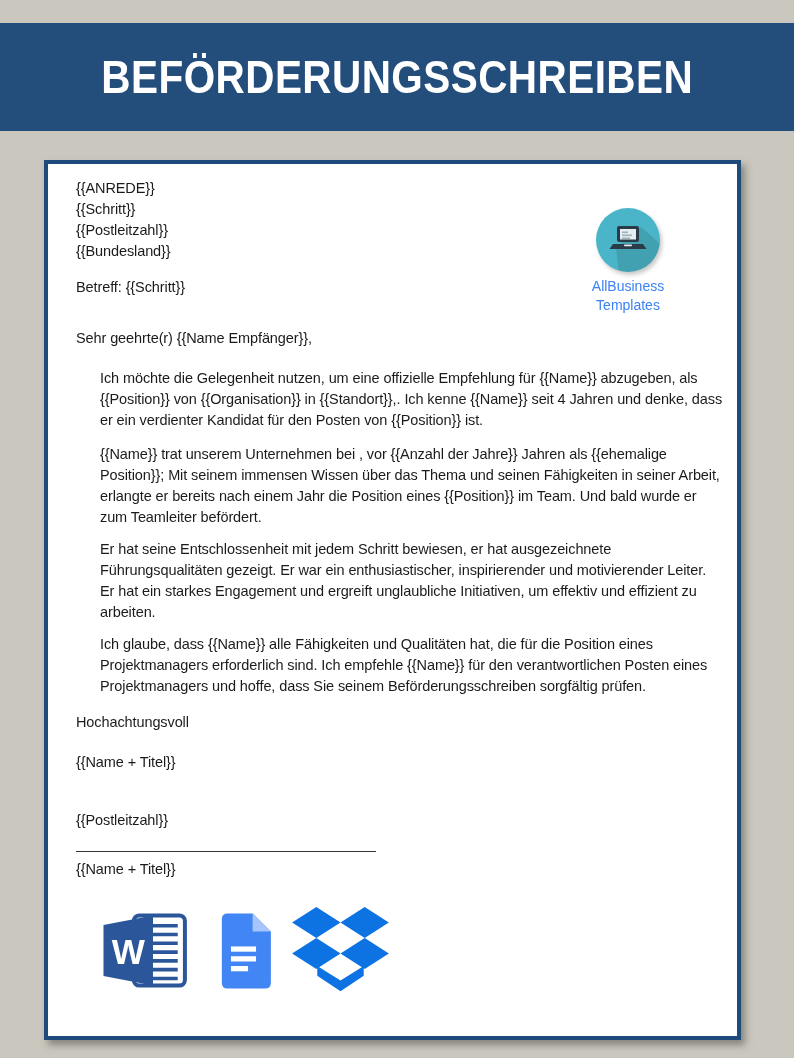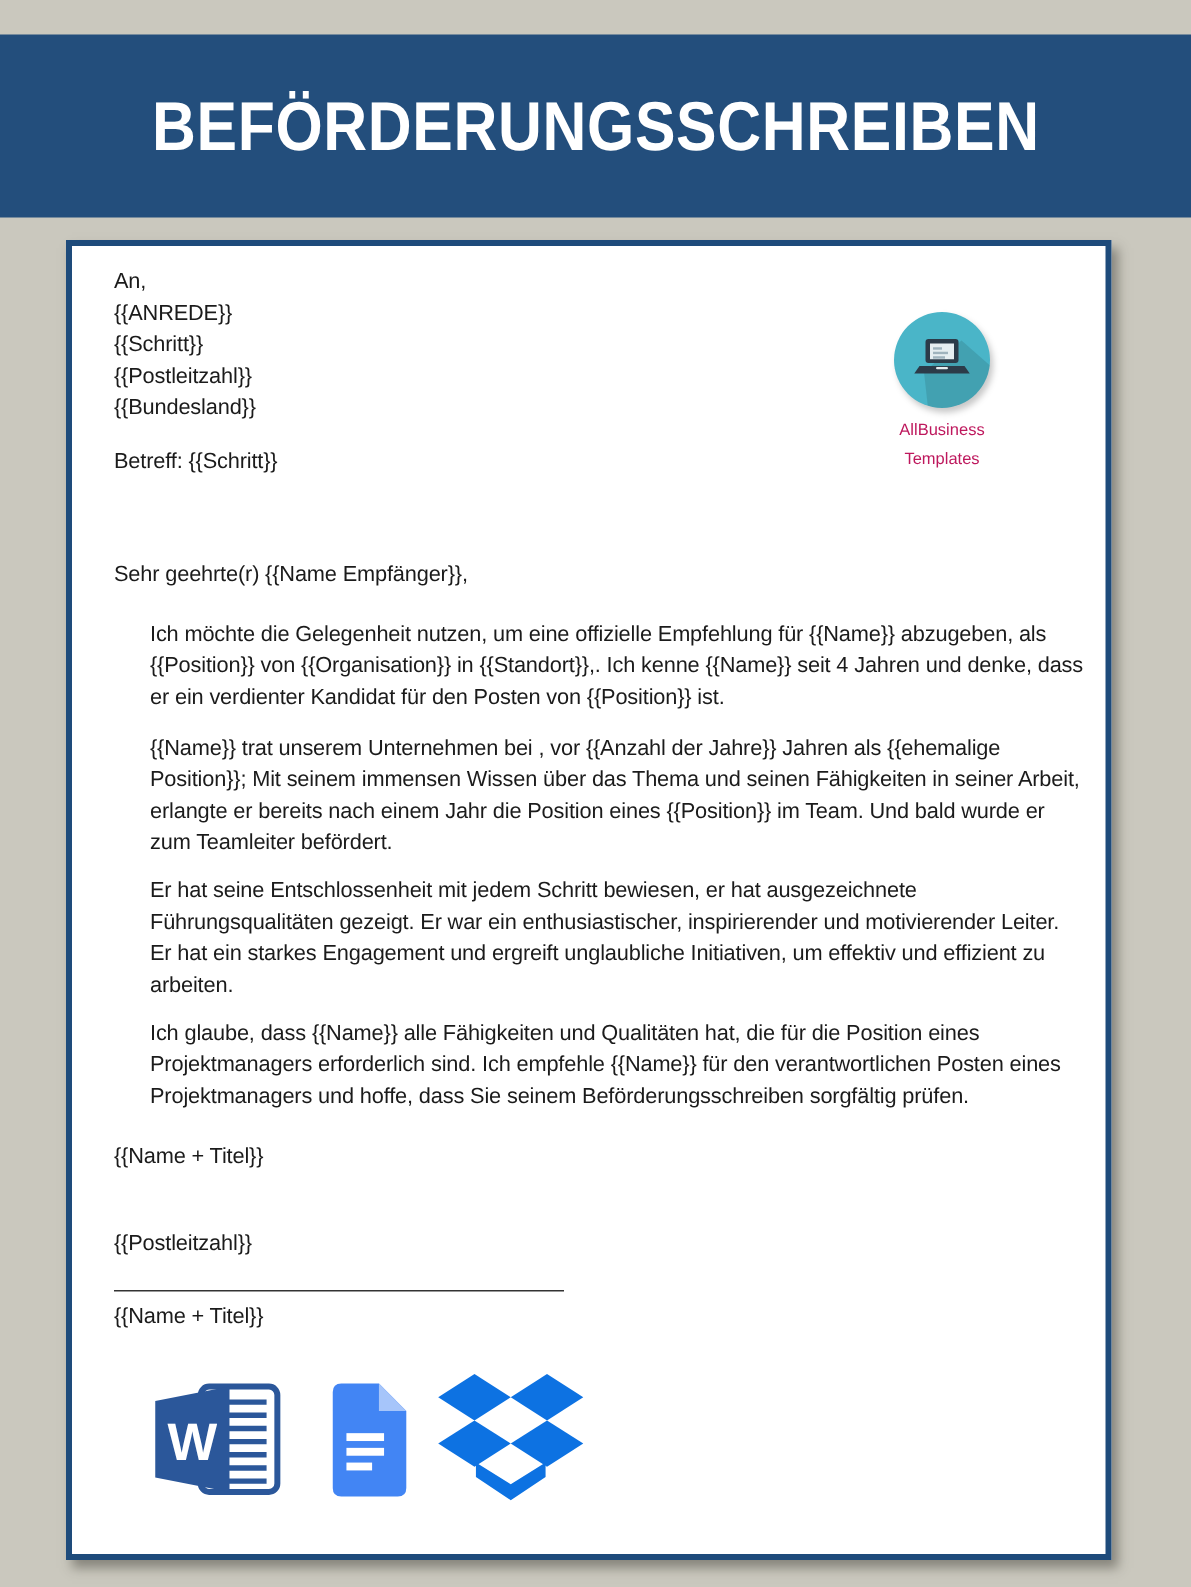"BEFÖRDERUNGSSCHREIBEN" .header-band { height: 122px -> 108px }
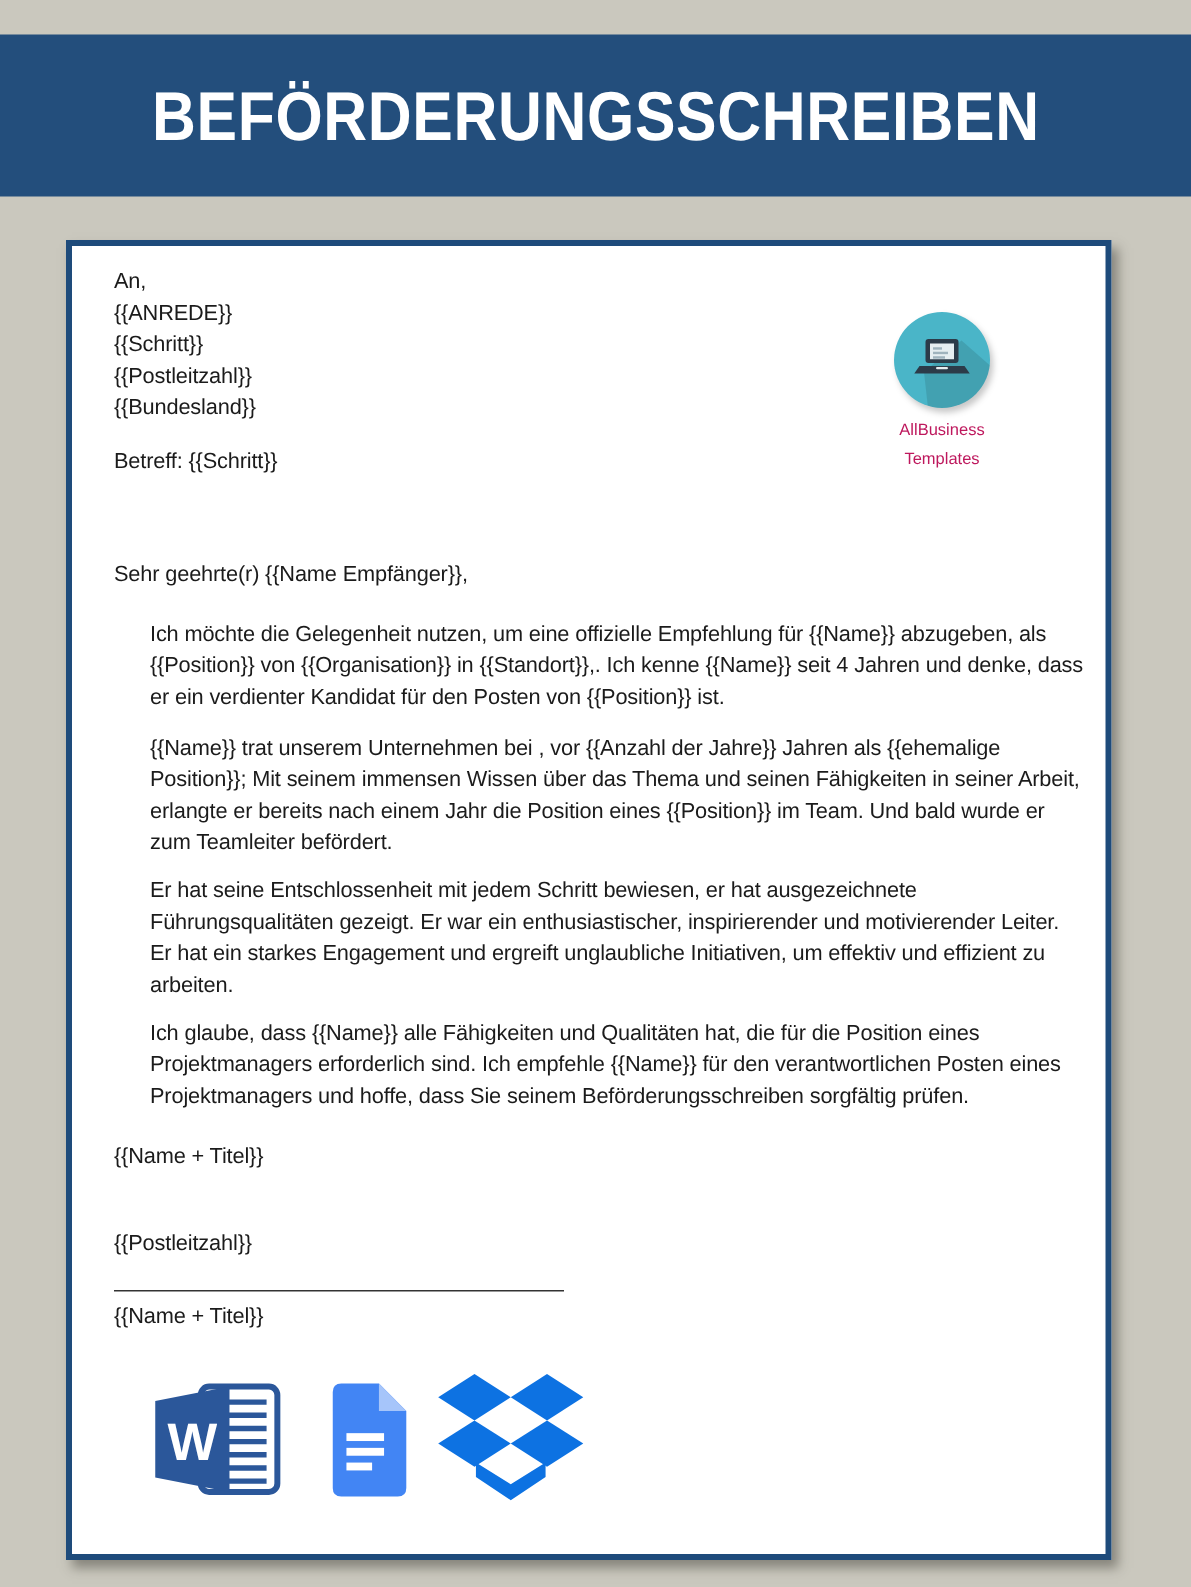"An," div { html: <div>An,</div> -> none }
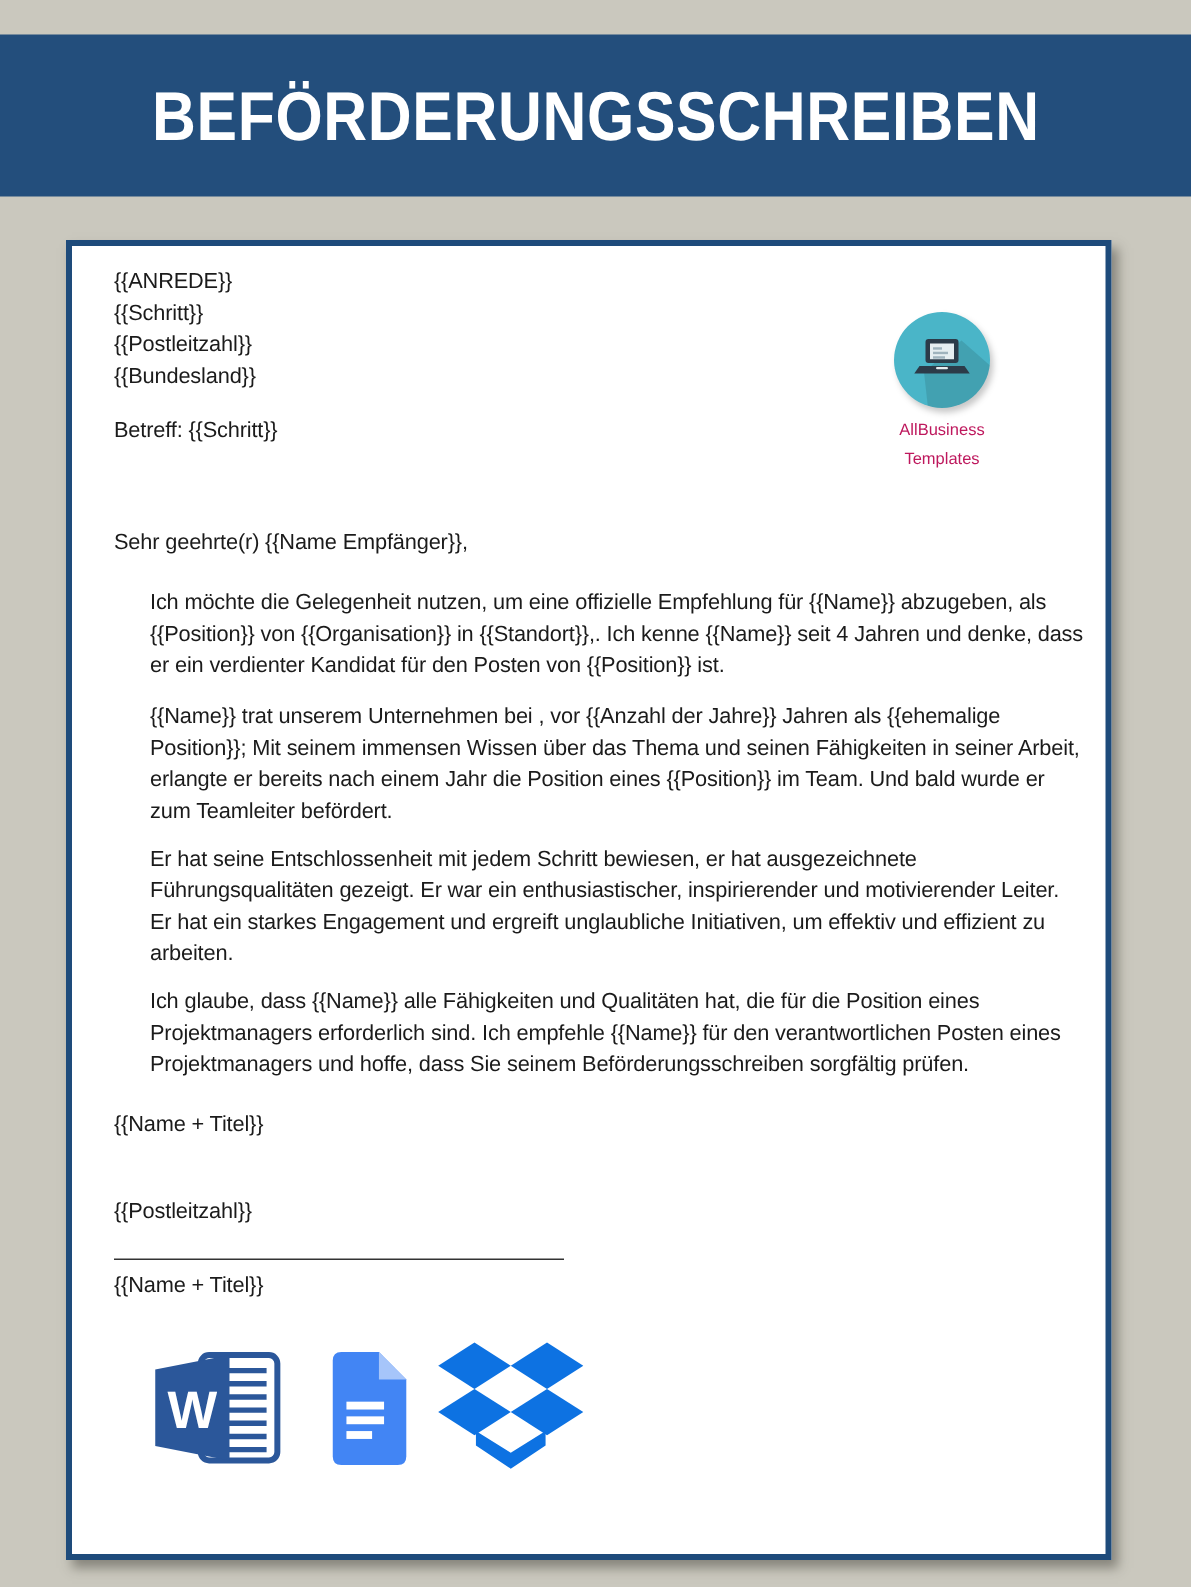"AllBusiness" .brand-name { color: #be185d -> #3b82f6; font-size: 11px -> 14px }
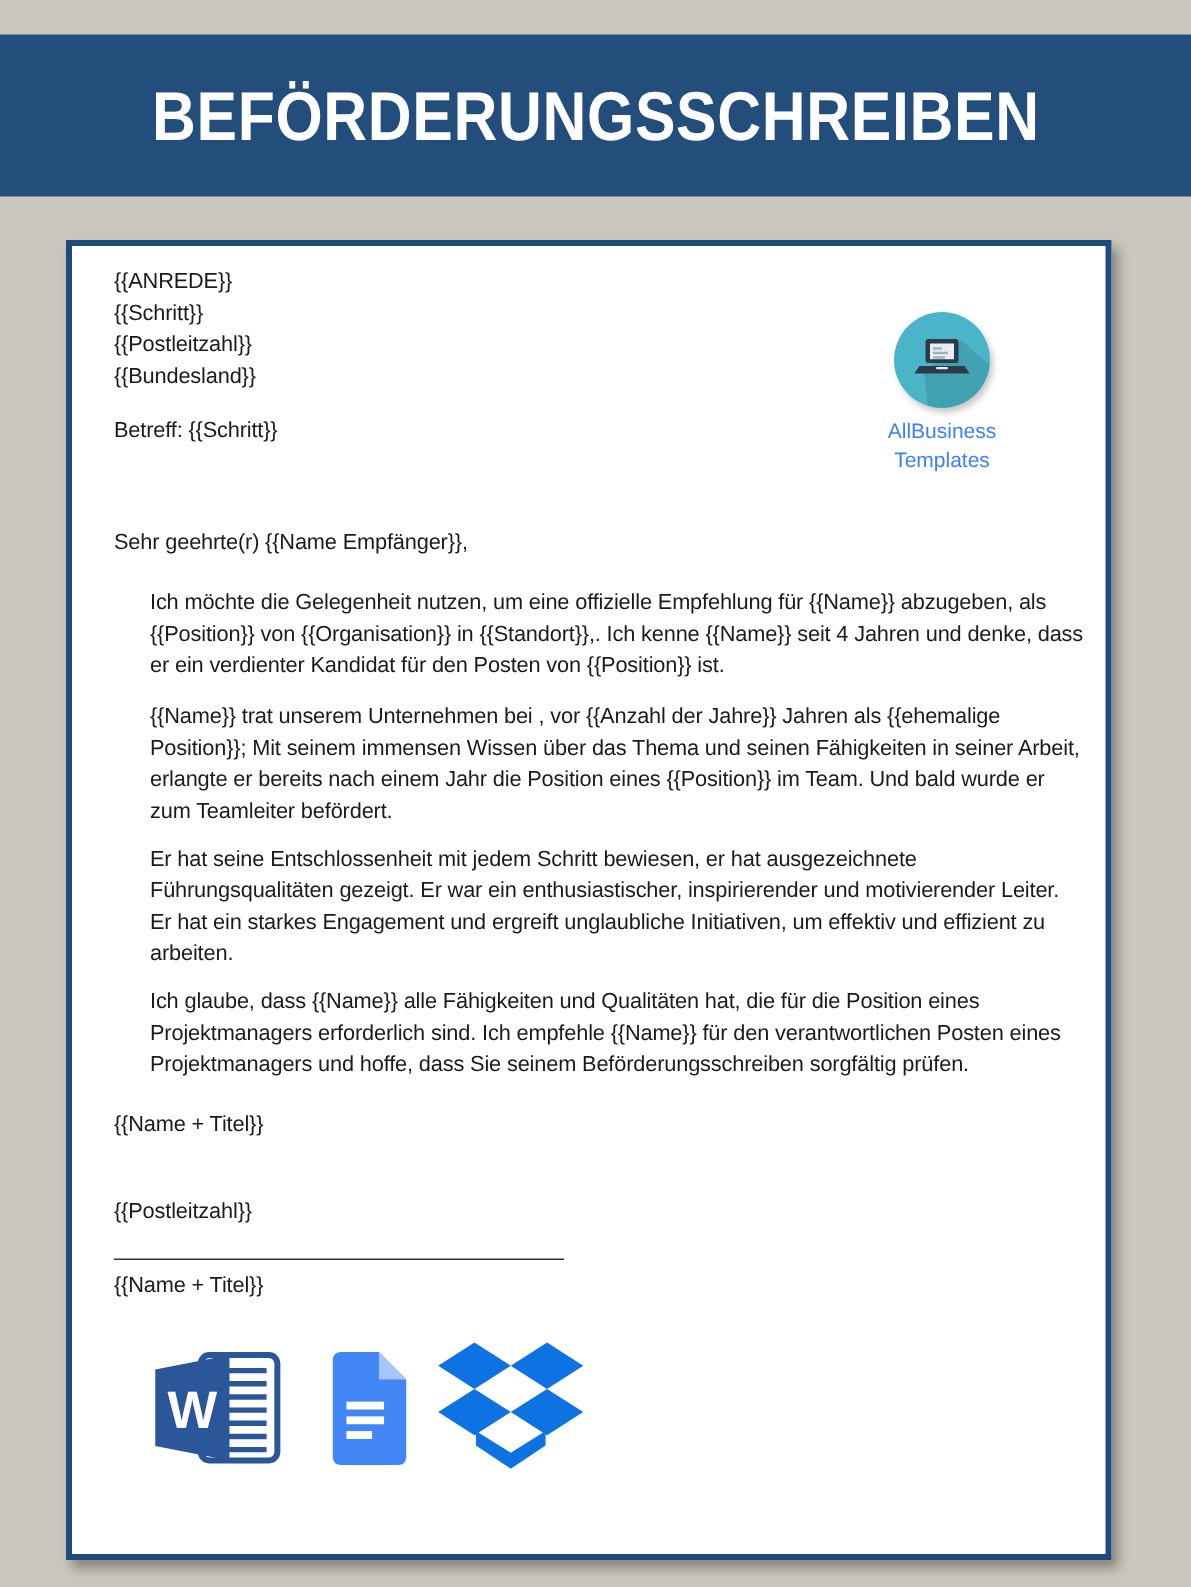"Sehr geehrte(r) {{Name Empfänger}}," .mt55 { margin-top: 54px -> 30px }
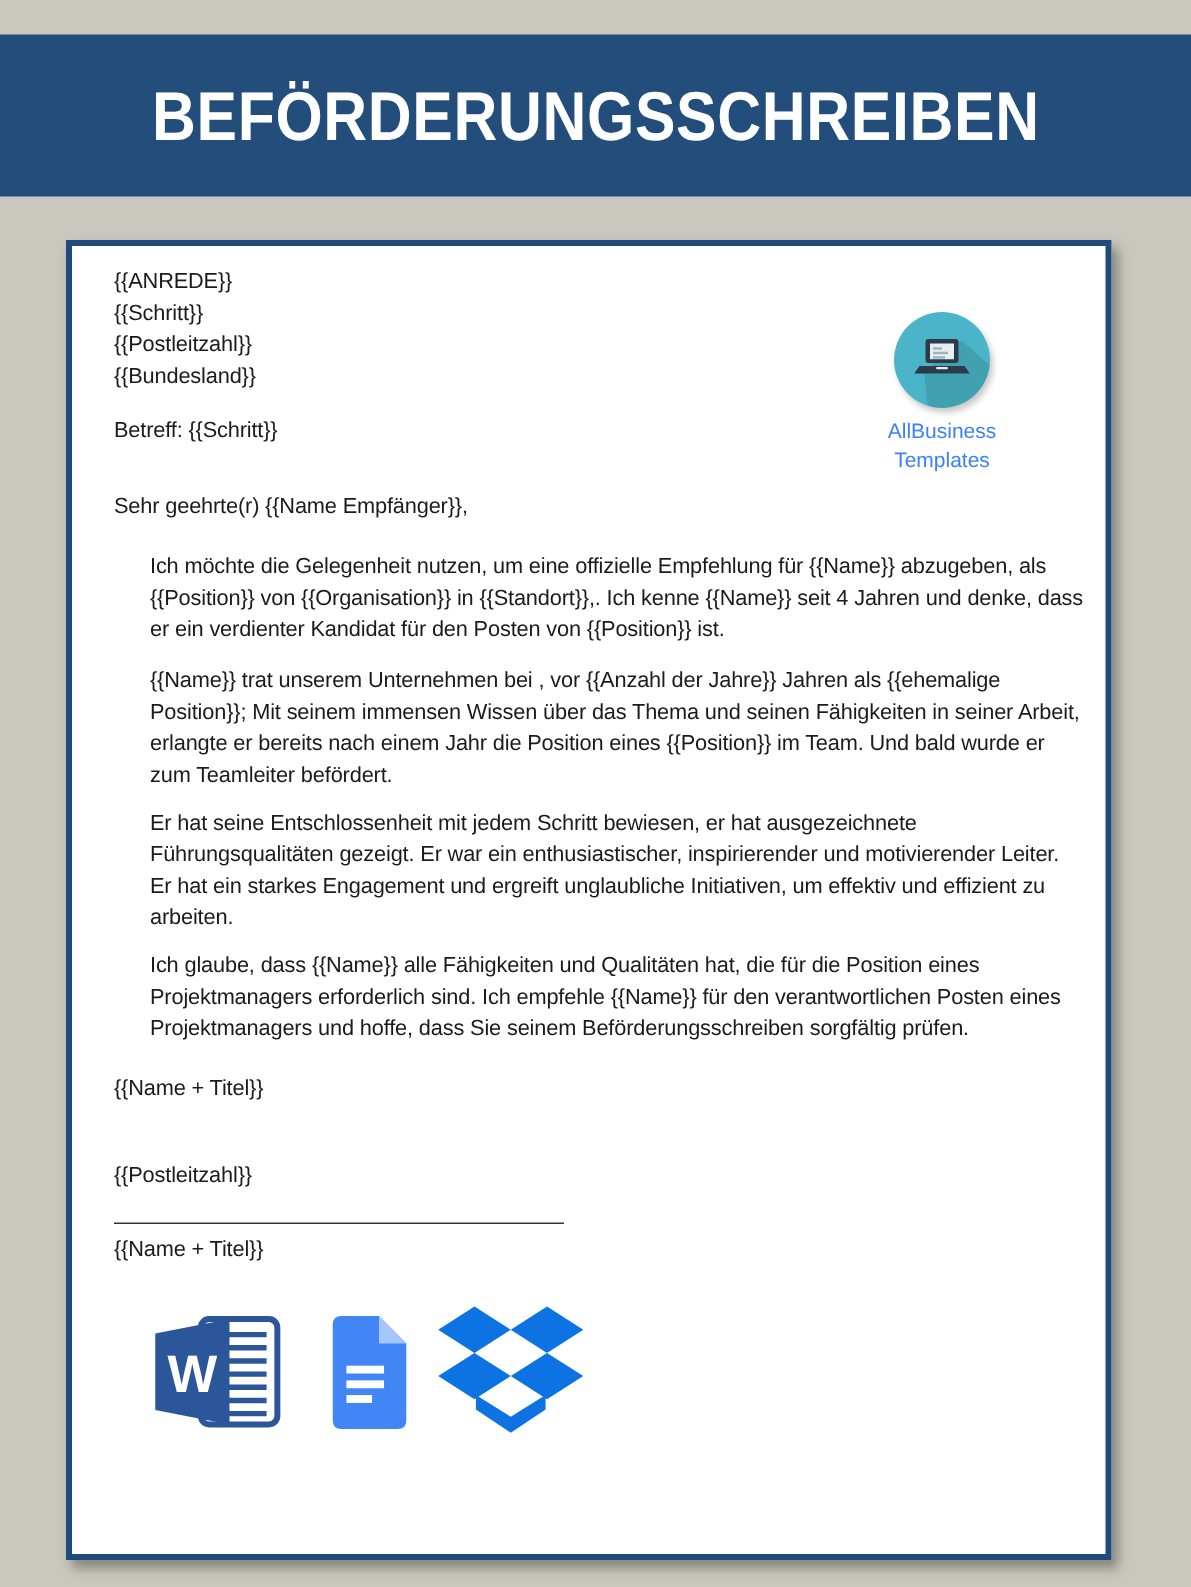"Hochachtungsvoll" div.letter-text { html: none -> <div>Hochachtungsvoll</div> }
